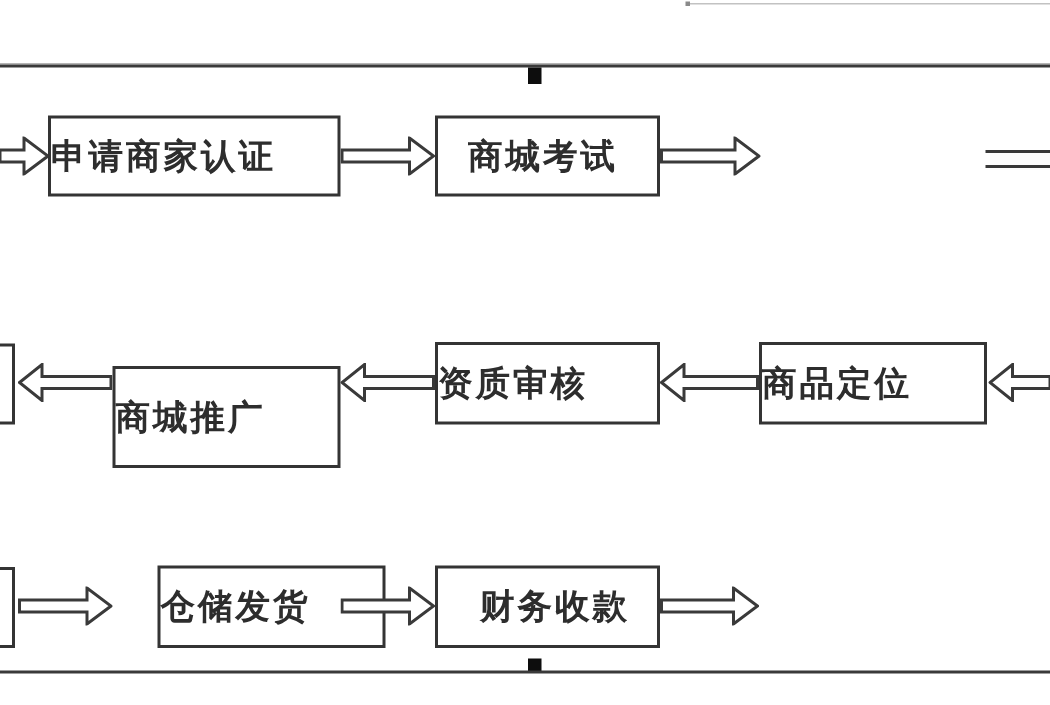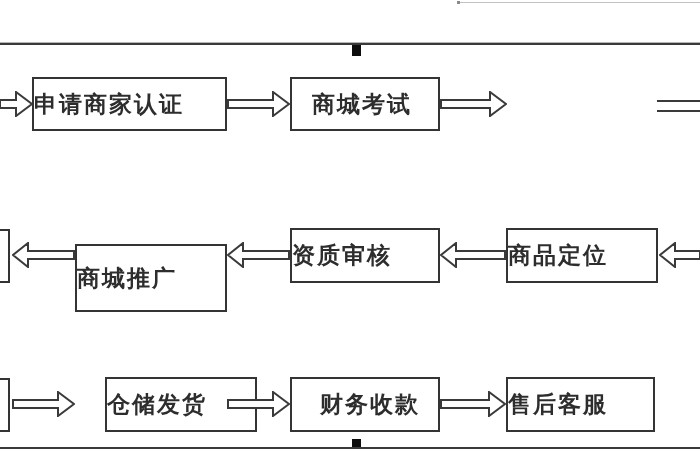"售后客服" div.box { html: <div> <span>售后客服</span> </div> -> none }
